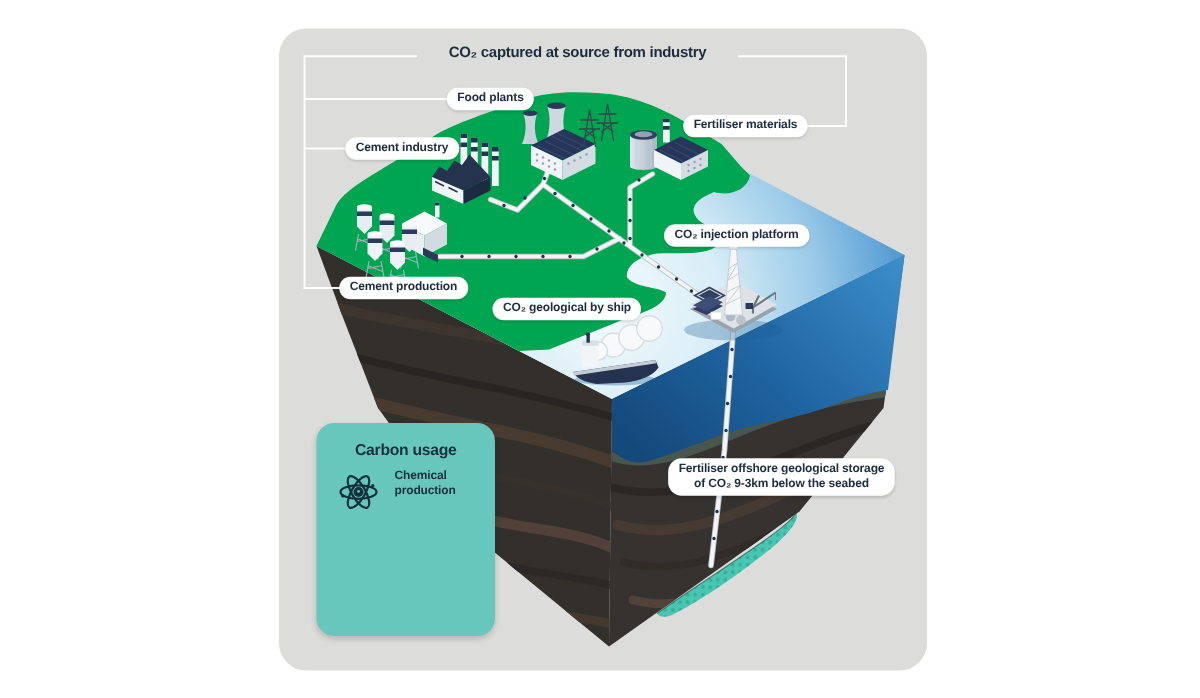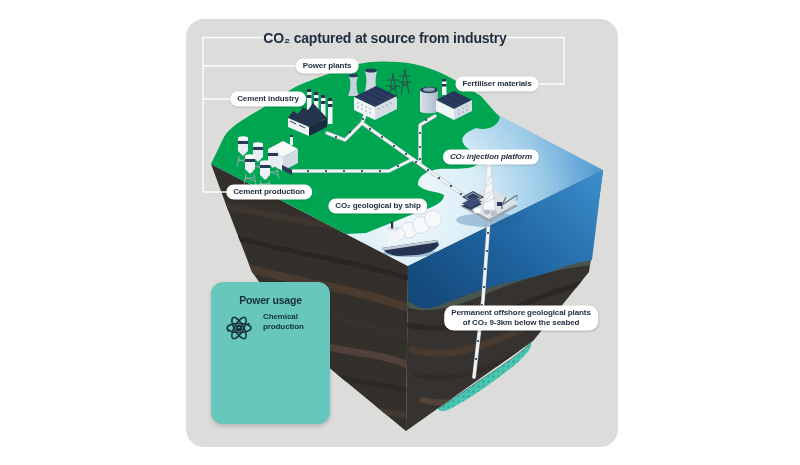"CO₂ captured at source from" .diagram-title { font-size: 14px -> 10px }
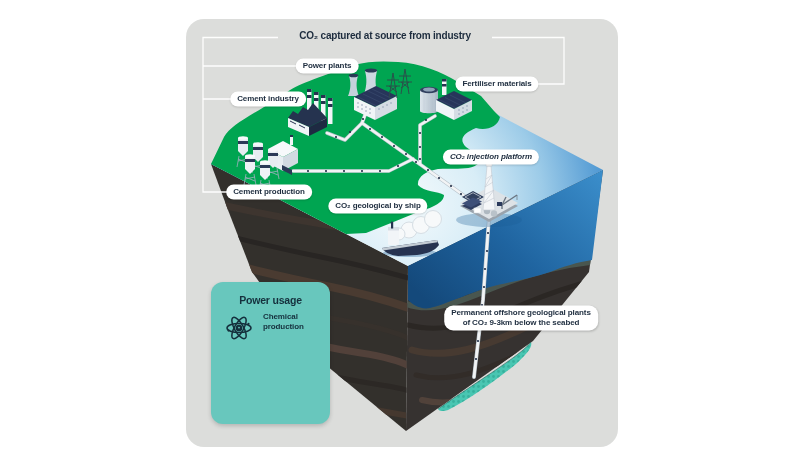"Power plants" div.pill { text: Power -> Food }
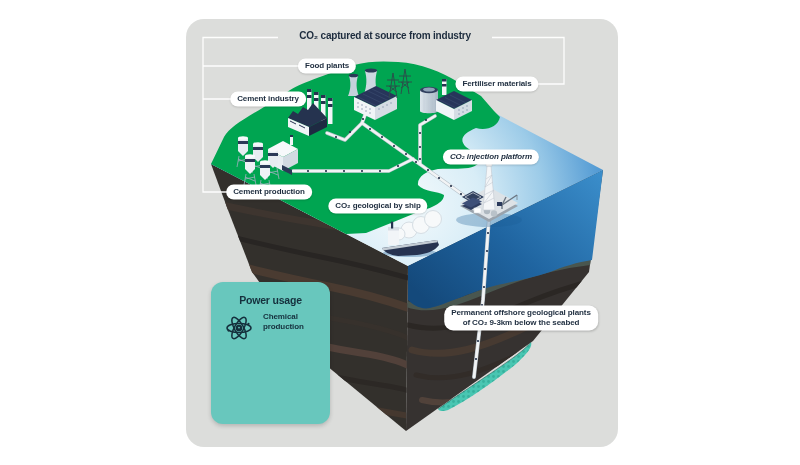"CO₂ injection platform" div.pill { font-style: italic -> none }
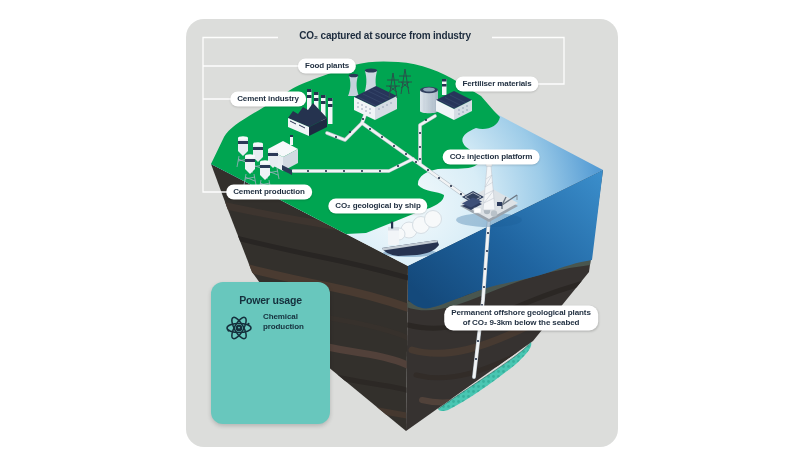"Power usage" div.legend-title { text: Power -> Carbon }
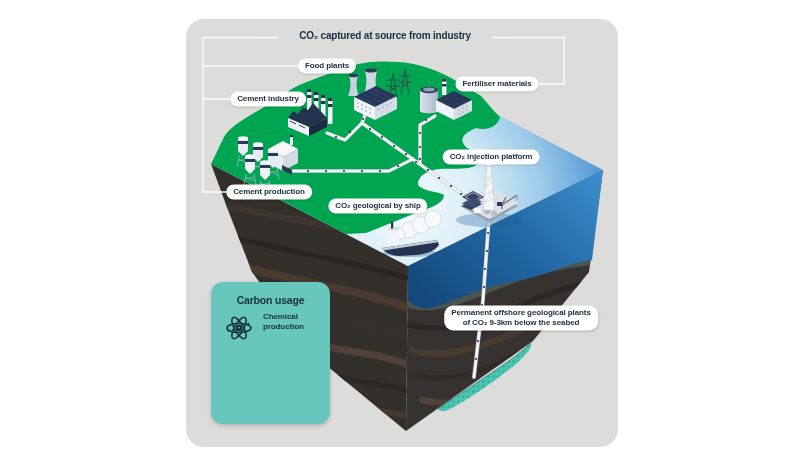"Permanent offshore geological plants" span { text: Permanent offshore geological plants -> Fertiliser offshore geological storage }
